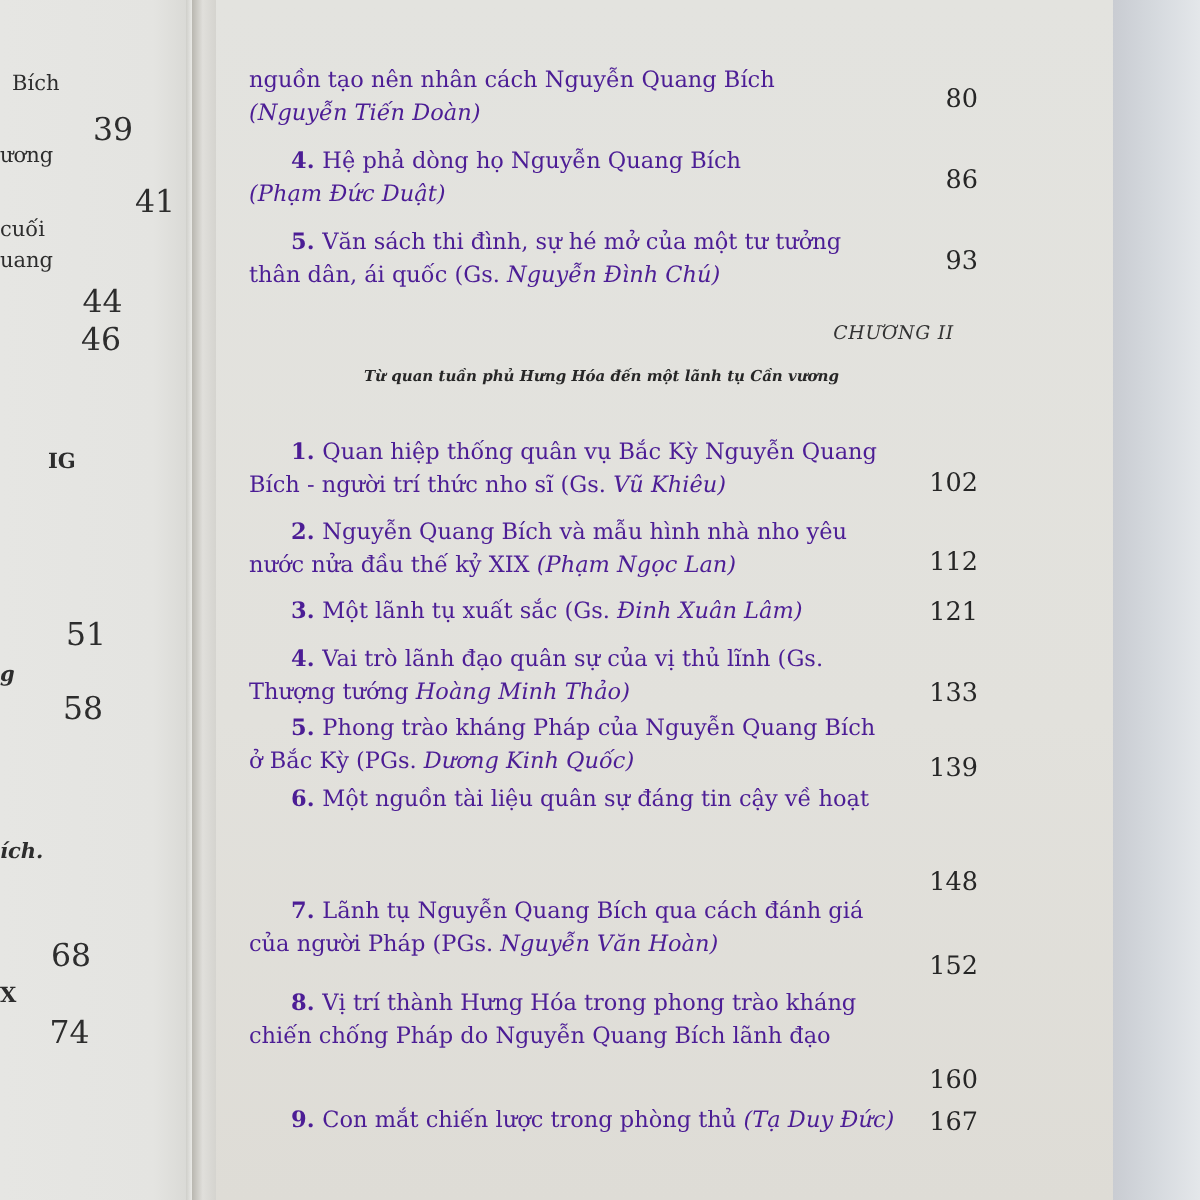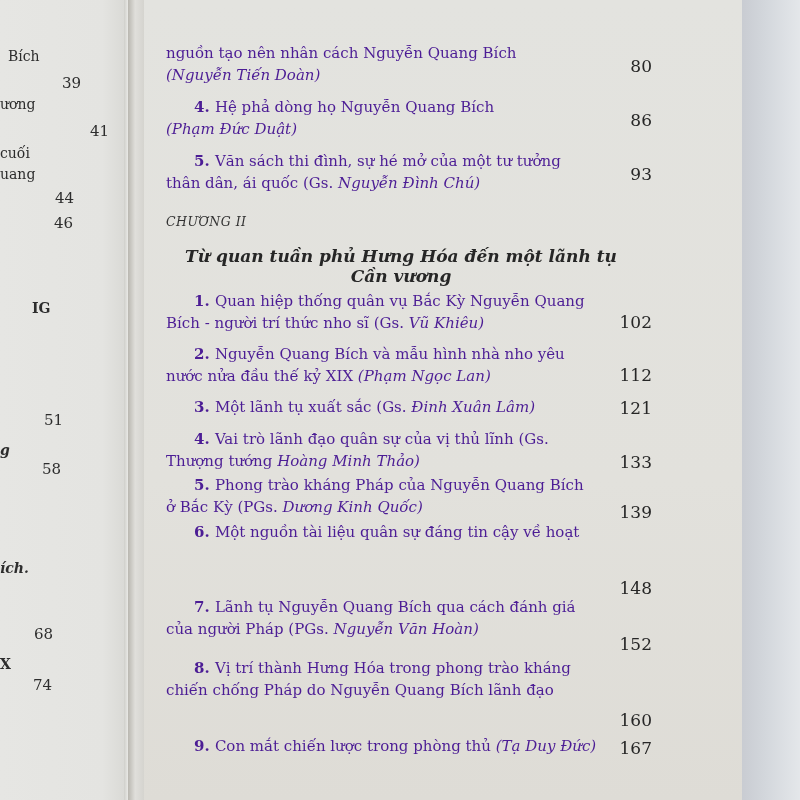"39" .lp.num { font-size: 15px -> 21px }
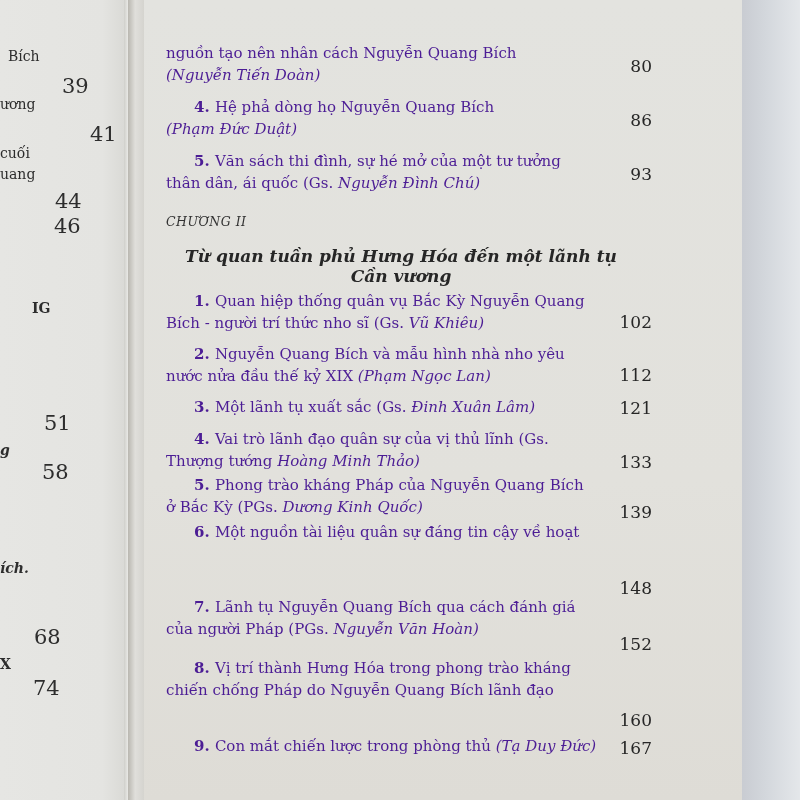"CHƯƠNG II" .chapter { text-align: left -> right }
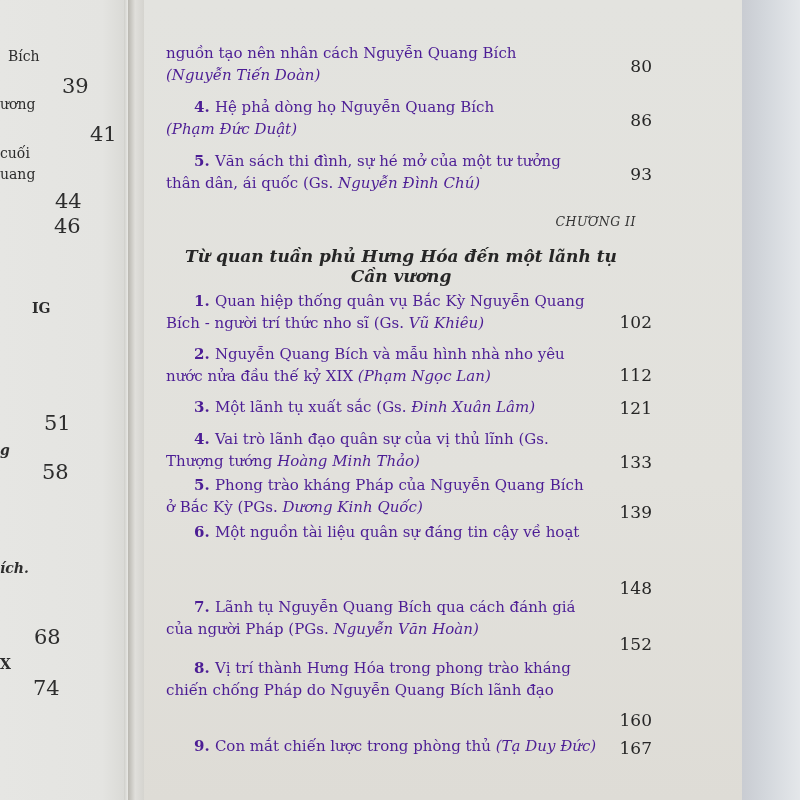"Từ quan tuần phủ Hưng" .chapter-title { font-size: 17px -> 10px }
